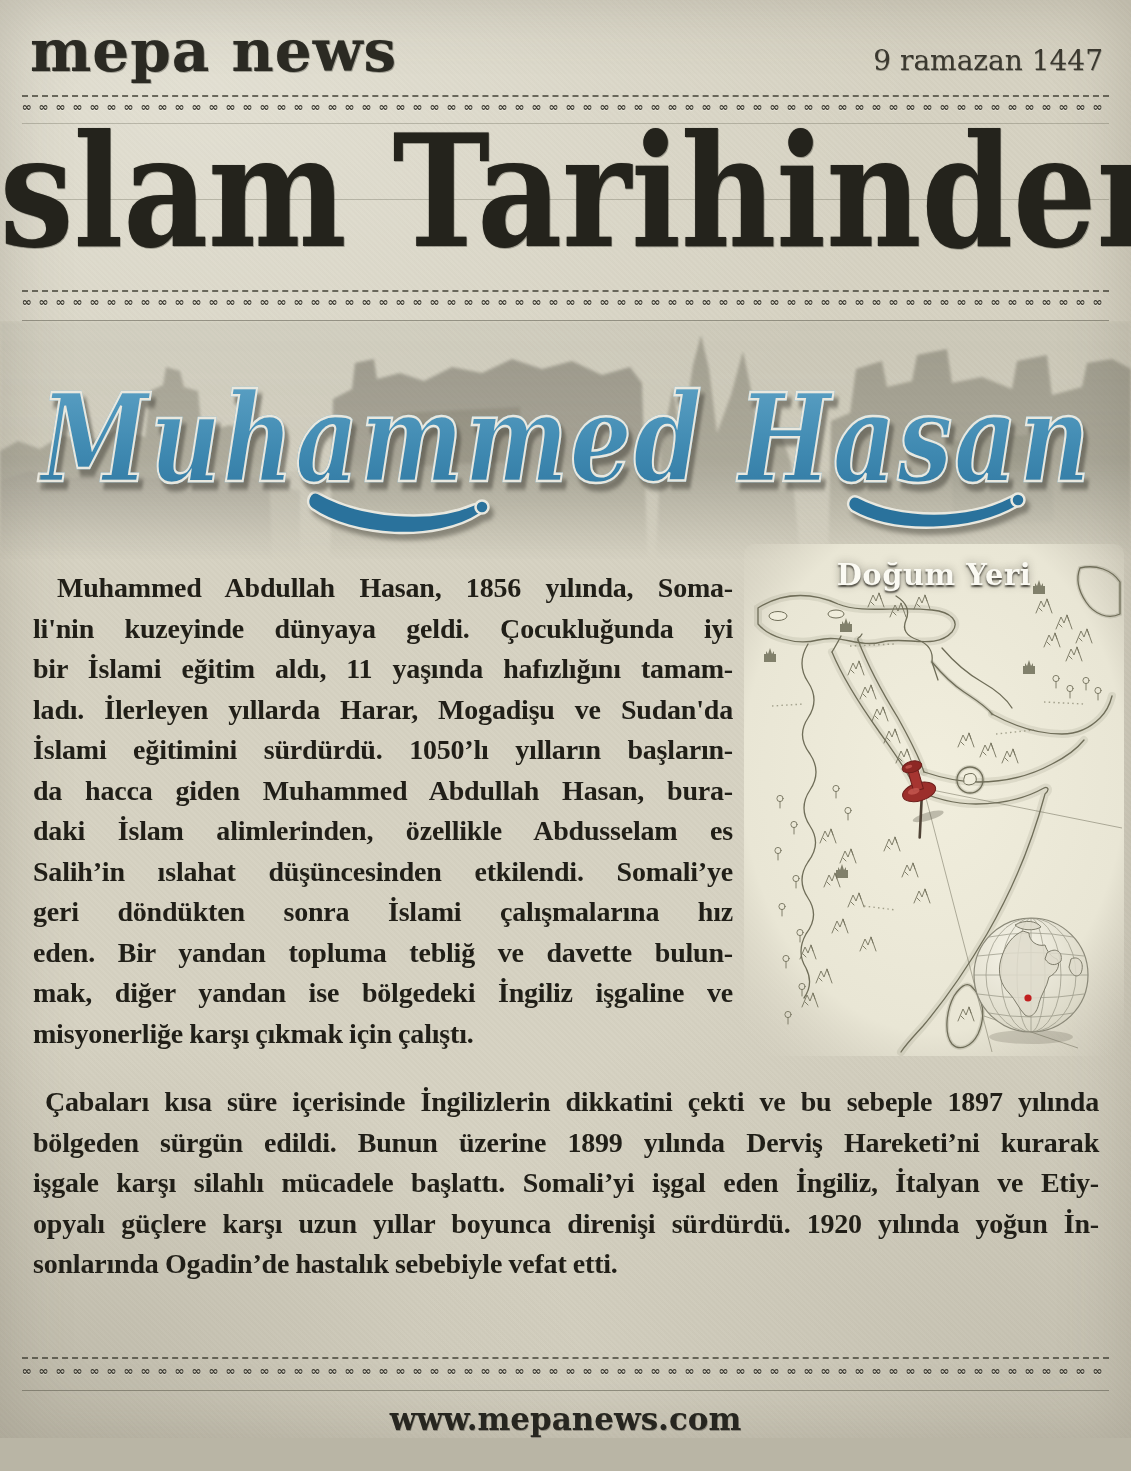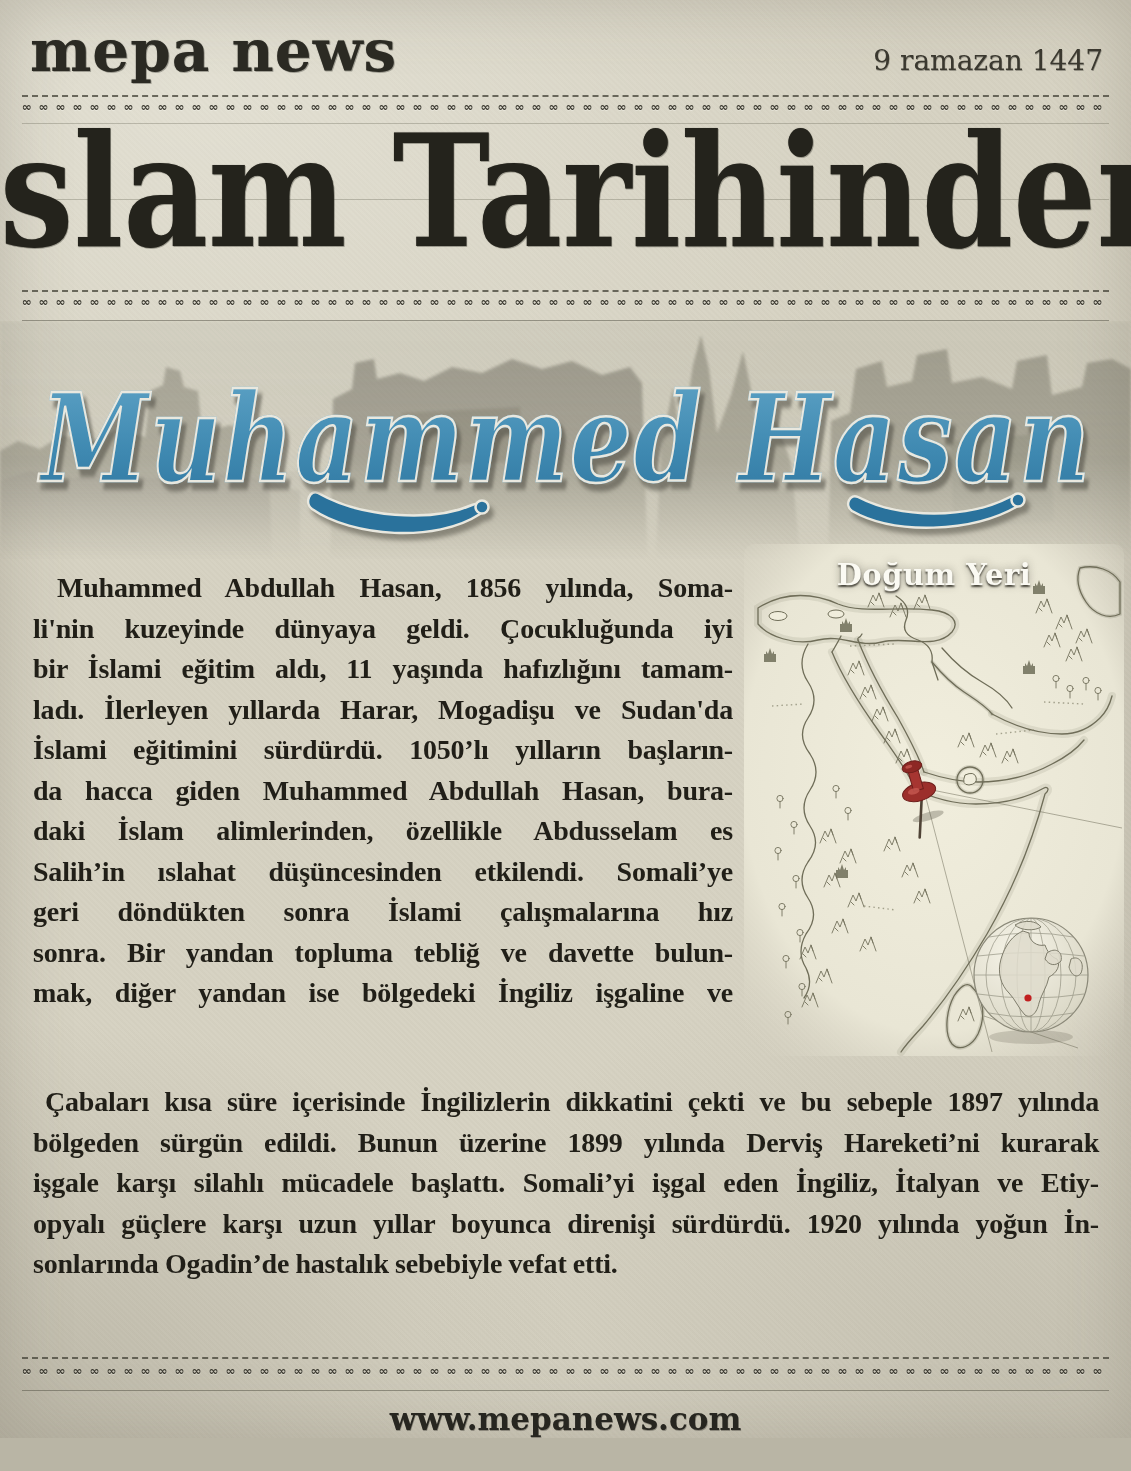"sonra. Bir yandan topluma tebliğ" div.line { text: sonra -> eden }
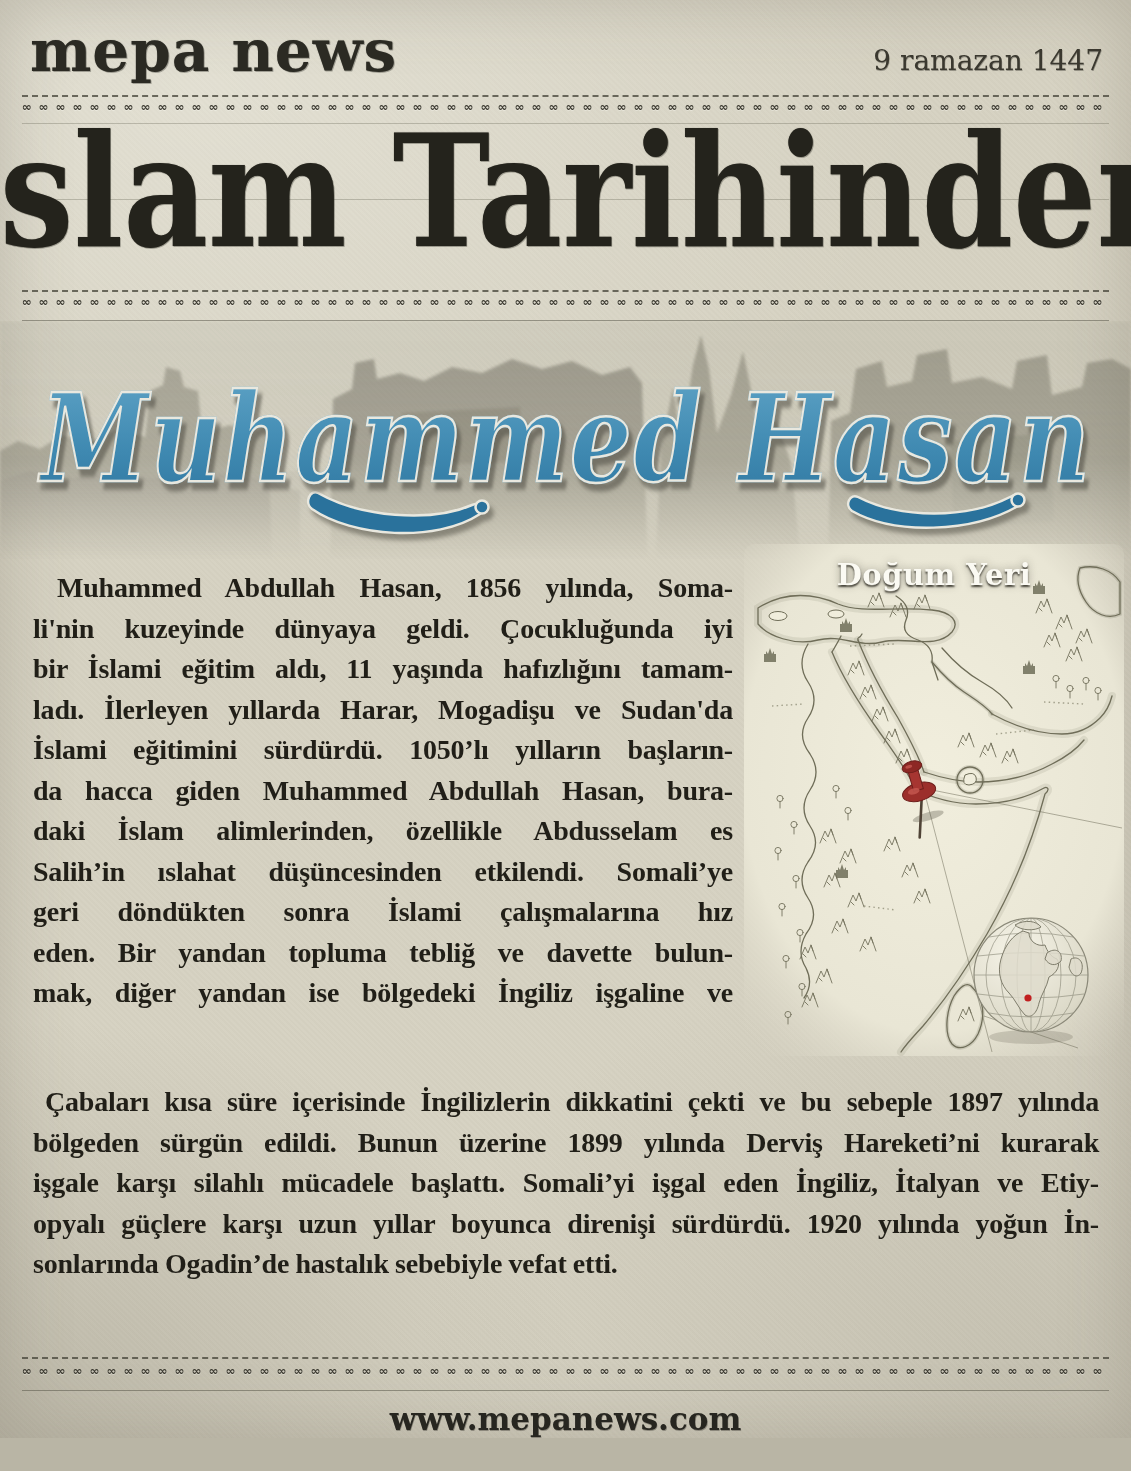"misyonerliğe karşı çıkmak için çalıştı." div.line { html: none -> <div>misyonerliğe karşı çıkmak için çalıştı.</div> }
